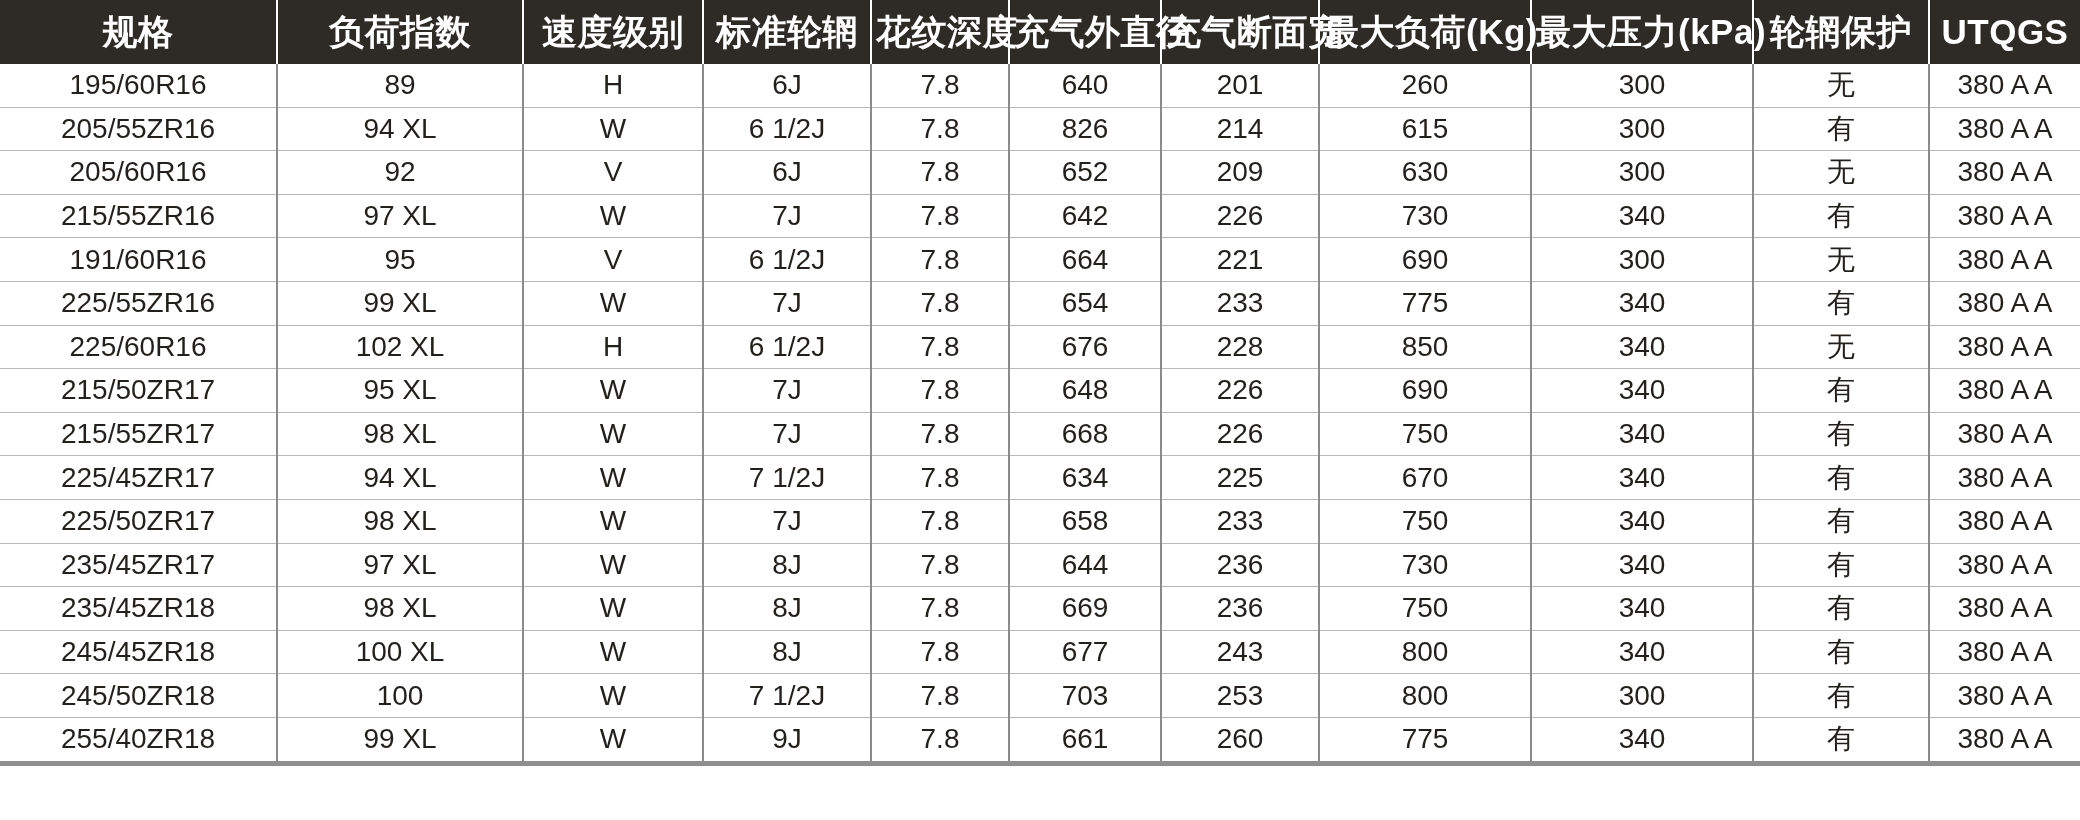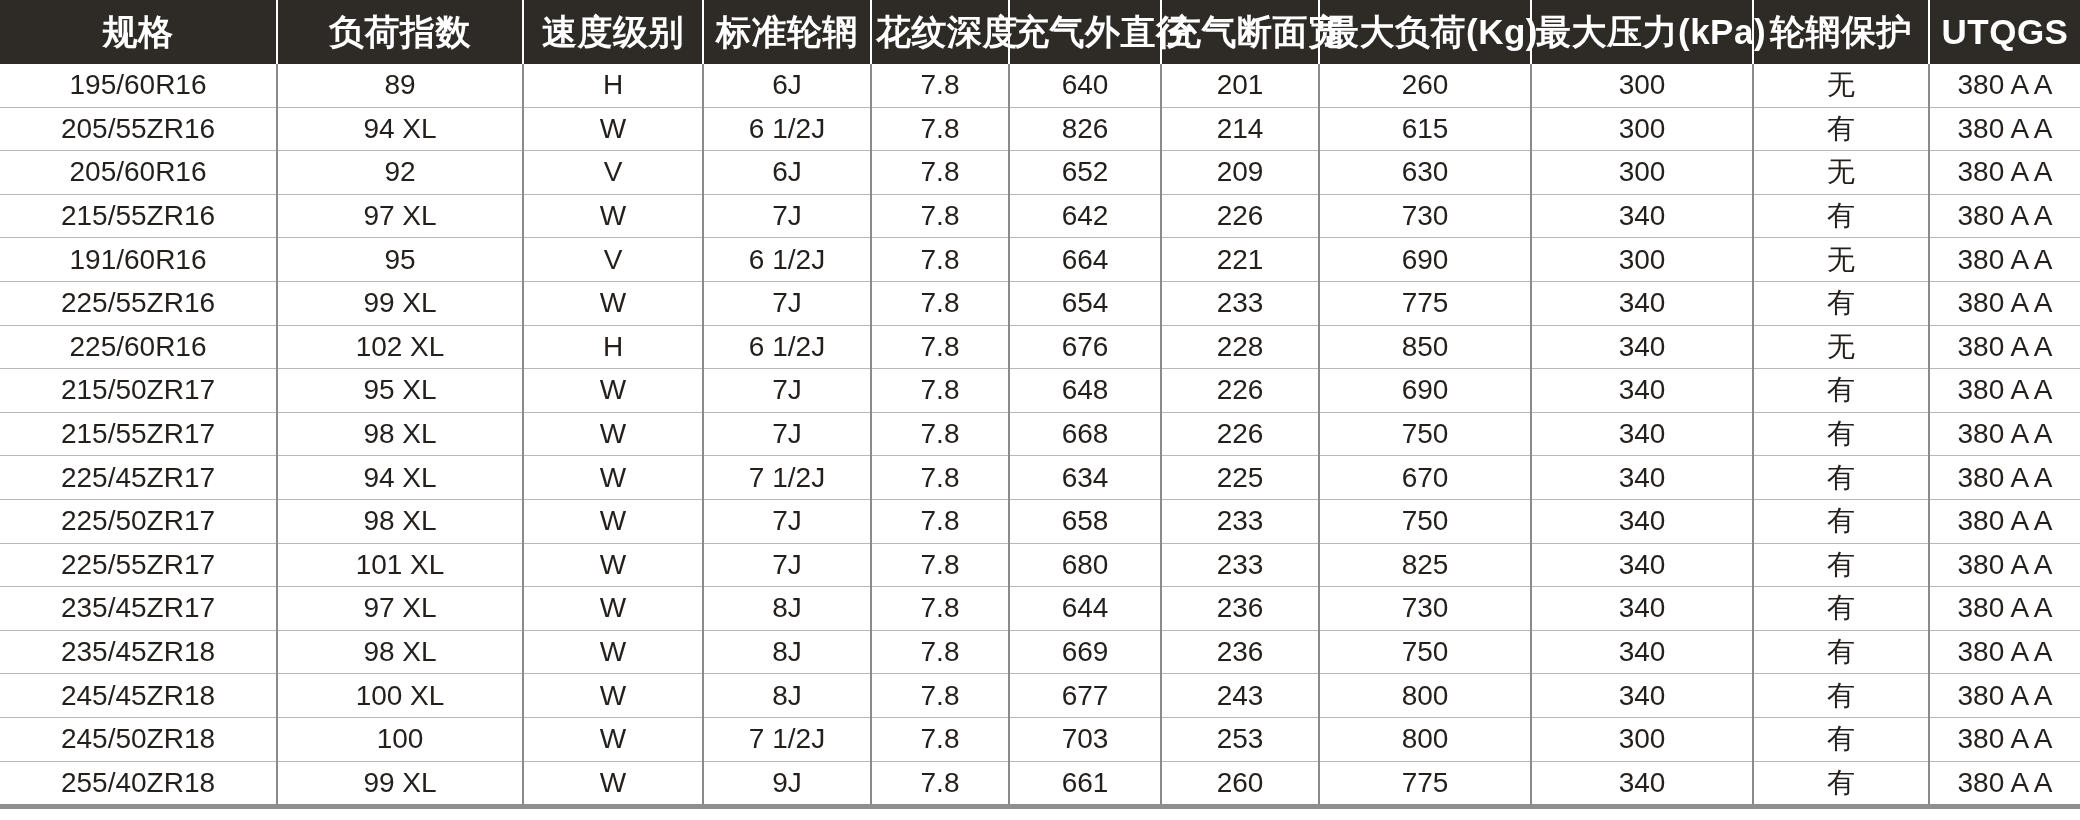"225/55ZR17" tr { html: <tr> <td>225/55ZR17</td> <td>101 XL</td> <td>W</td> <td>7J</td> <td>7.8</td> <td>680</td> <td>233</td> <td>825</td> <td>340</td> <td>有</td> <td>380 A A</td> </tr> -> none }
